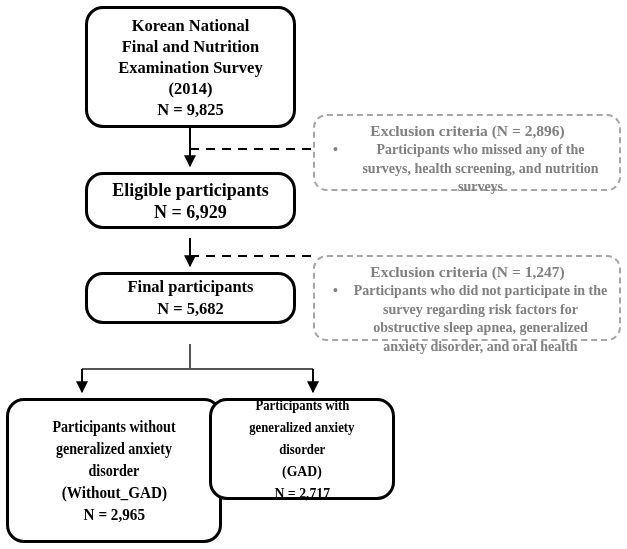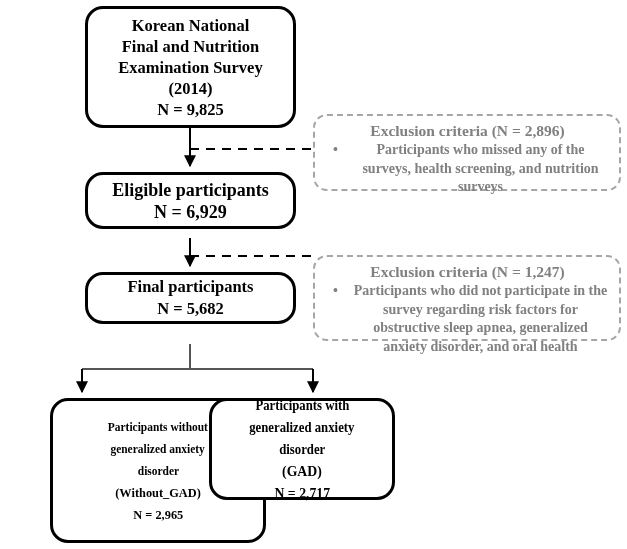"Participants without" #node-without-gad { font-size: 13px -> 16px; margin-left: 44px -> none }
